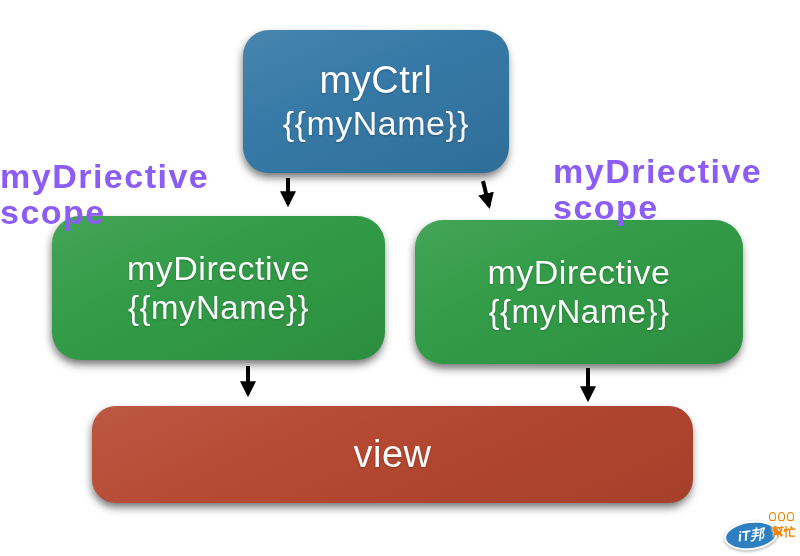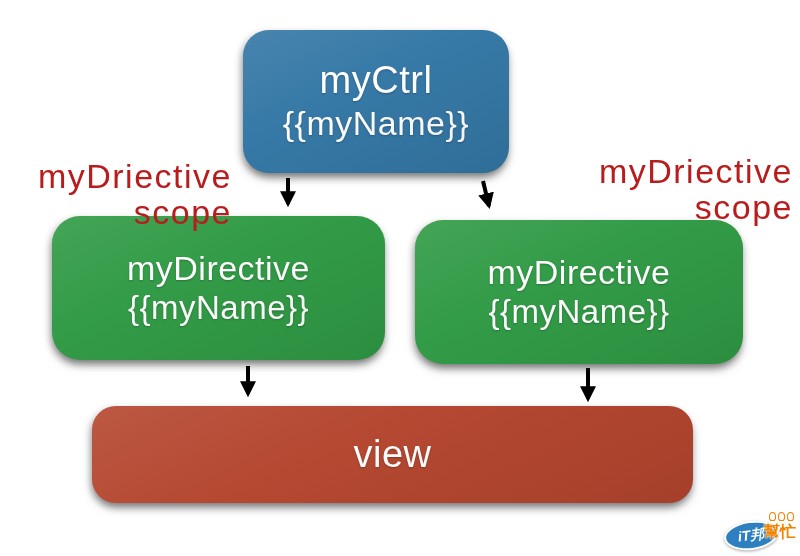"myDriective" .scope-label { color: #b91c1c -> #8b5cf6; font-weight: 400 -> 700; text-align: right -> left }
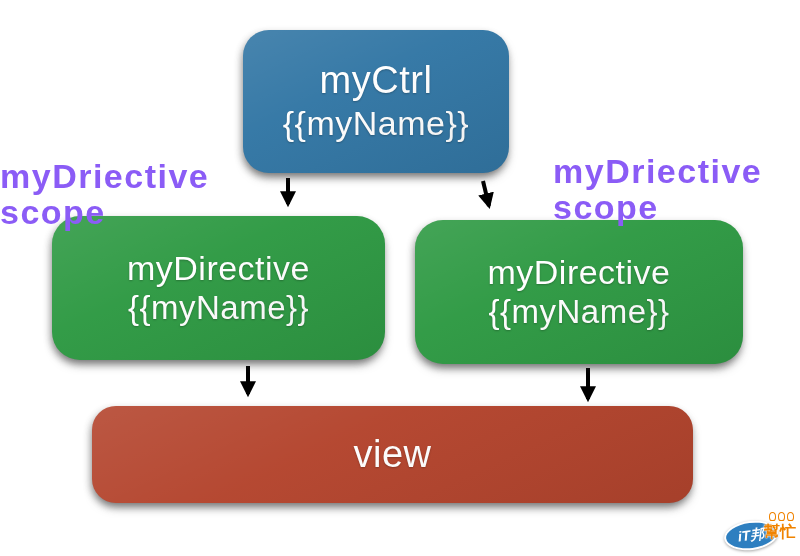"幫忙" .wm-suffix { font-size: 16px -> 12px }
